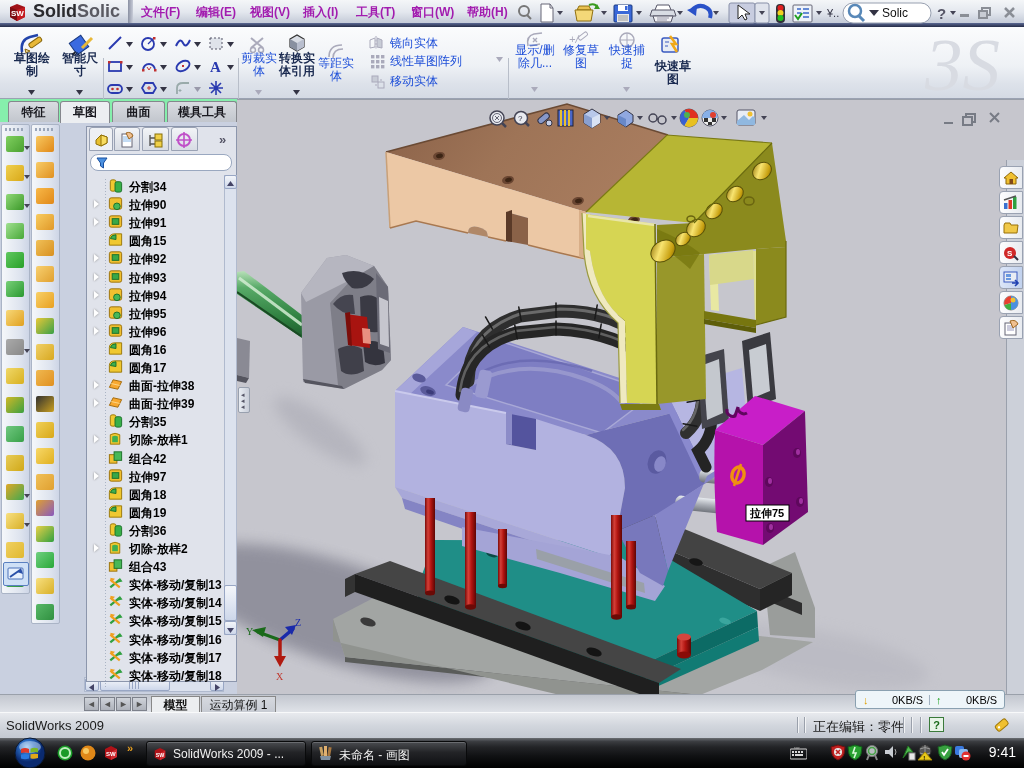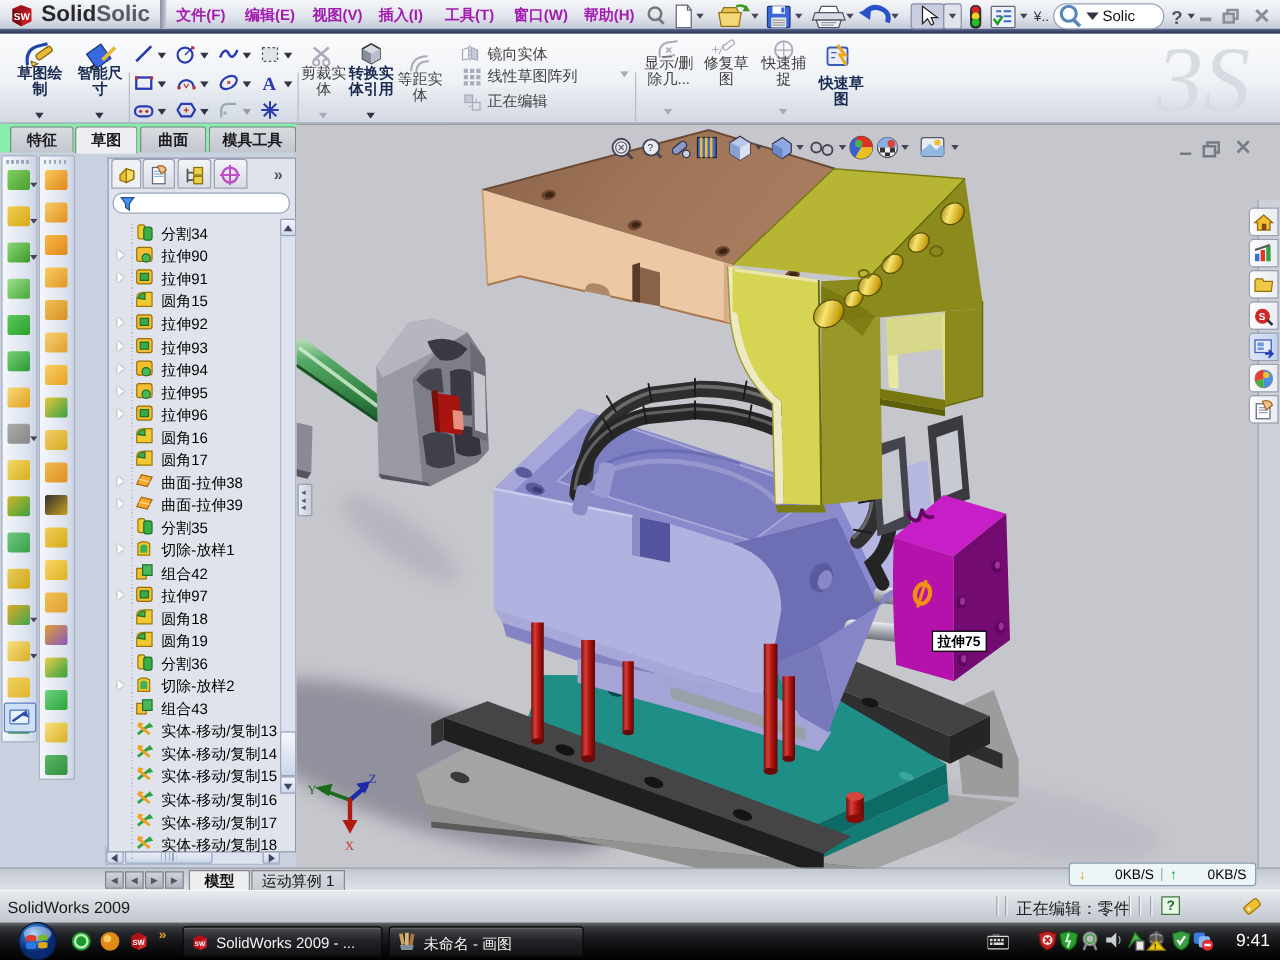"镜向实体" .tbtxt.dis { color: #404040 -> #1d4ed8 }
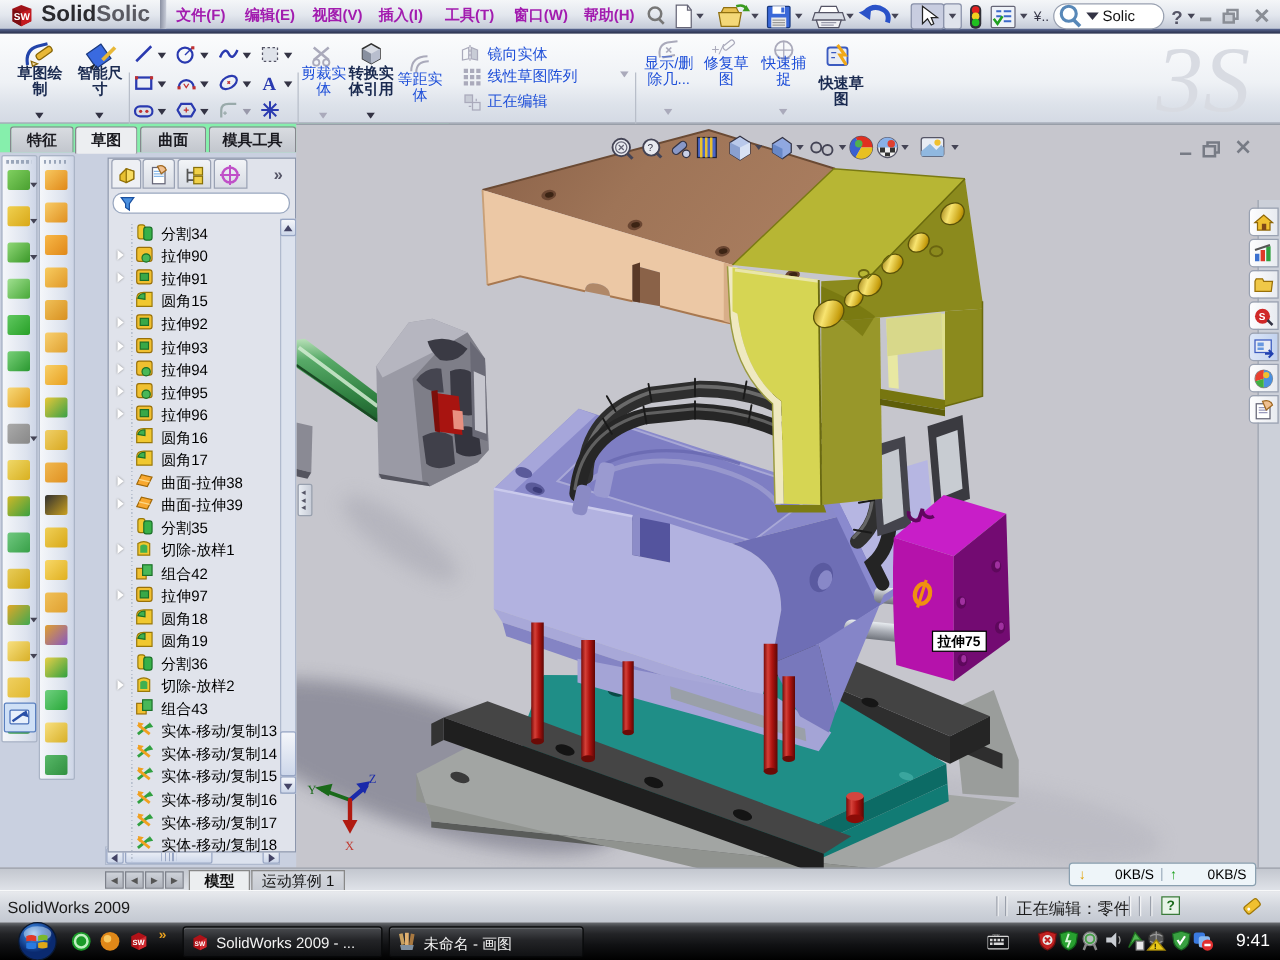"正在编辑" div.abs { text: 正在编辑 -> 移动实体 }
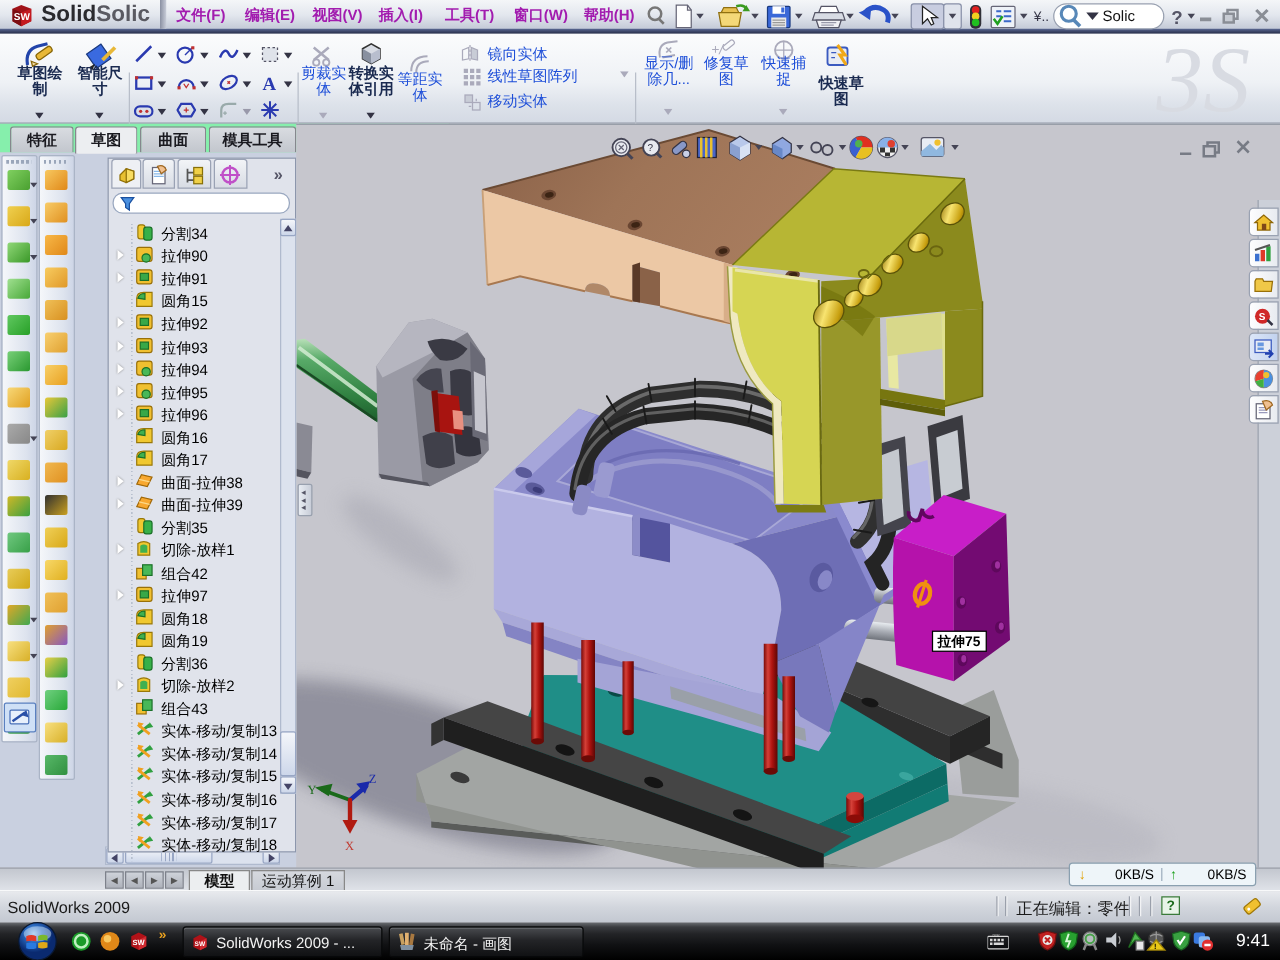"分割34" .trow { font-weight: normal -> bold }
